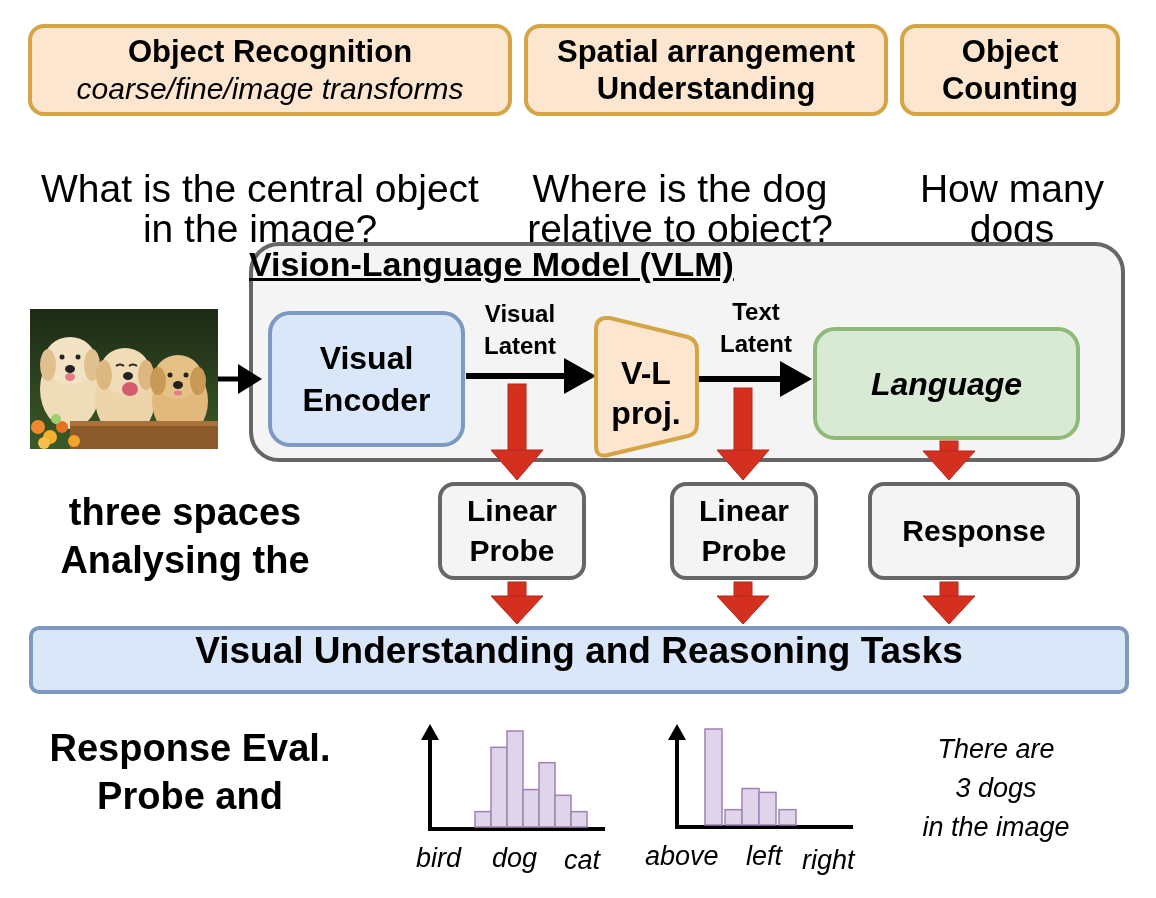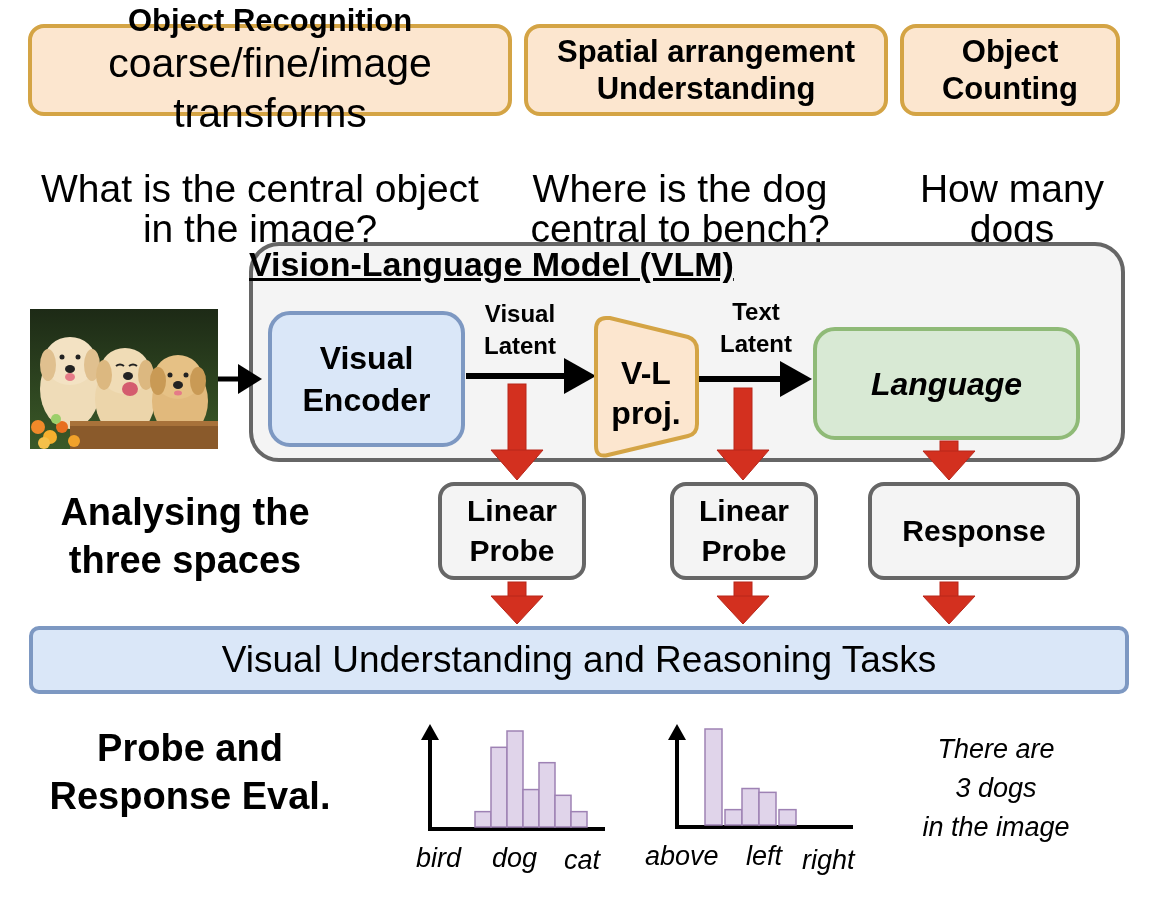"coarse/fine/image transforms" .taskbox .t2 { font-size: 41px -> 30px; font-style: none -> italic }
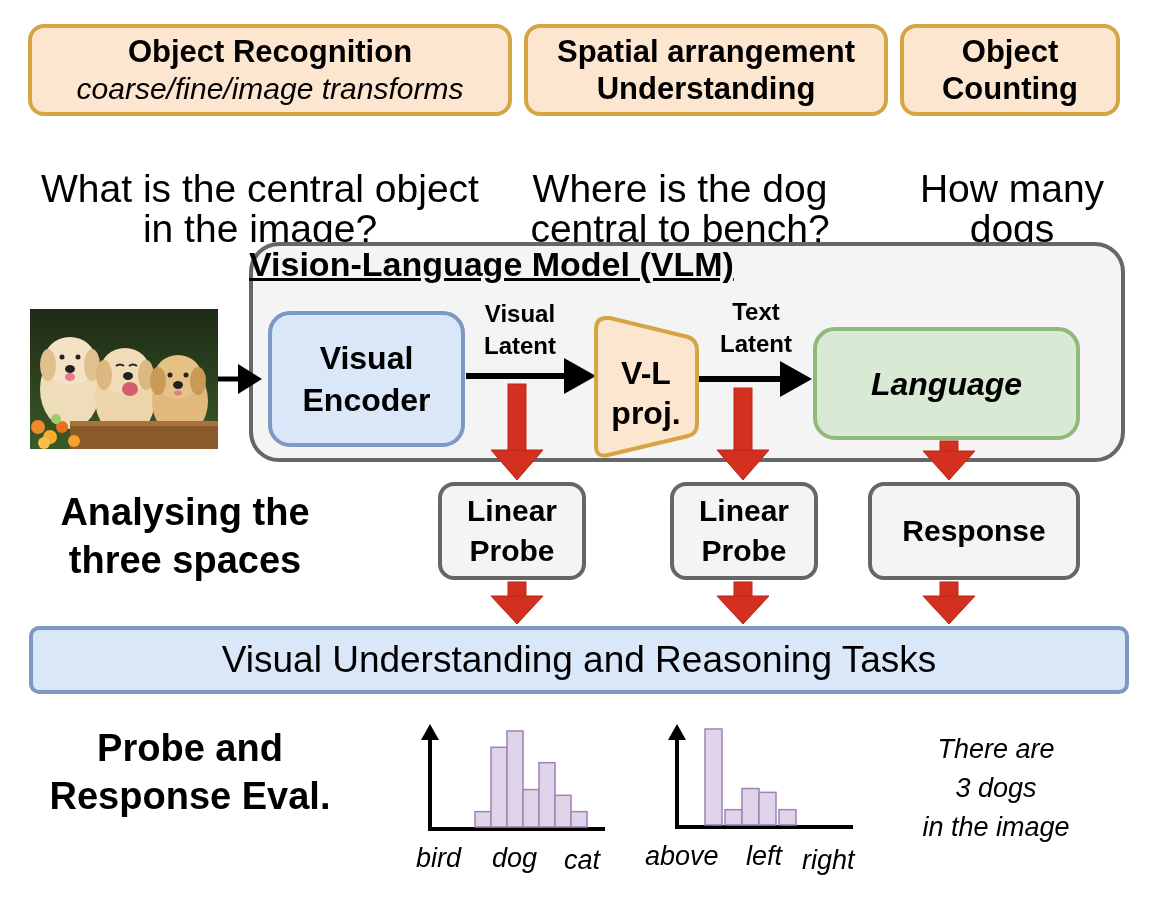"central to bench?" div { text: central to bench -> relative to object }
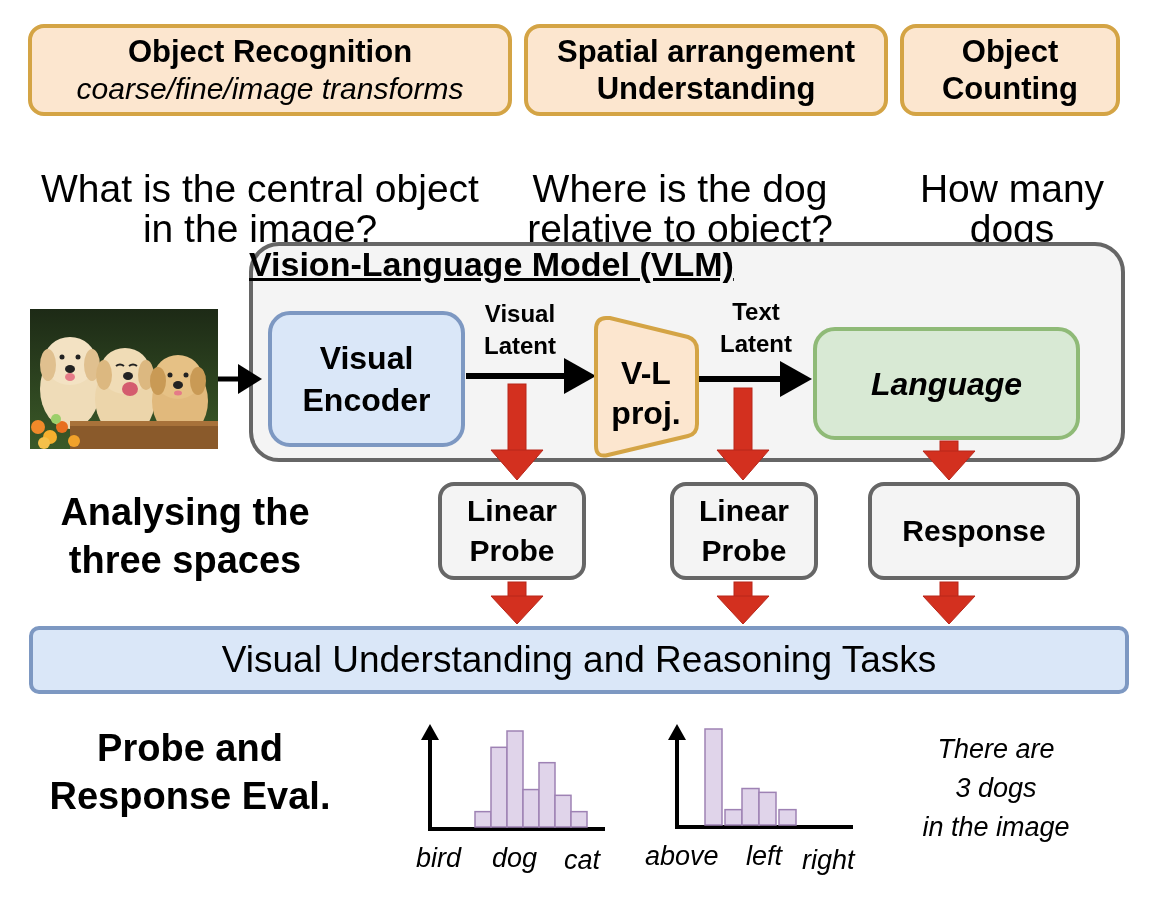"Analysing the" div { order: before "three spaces" -> after "three spaces" }
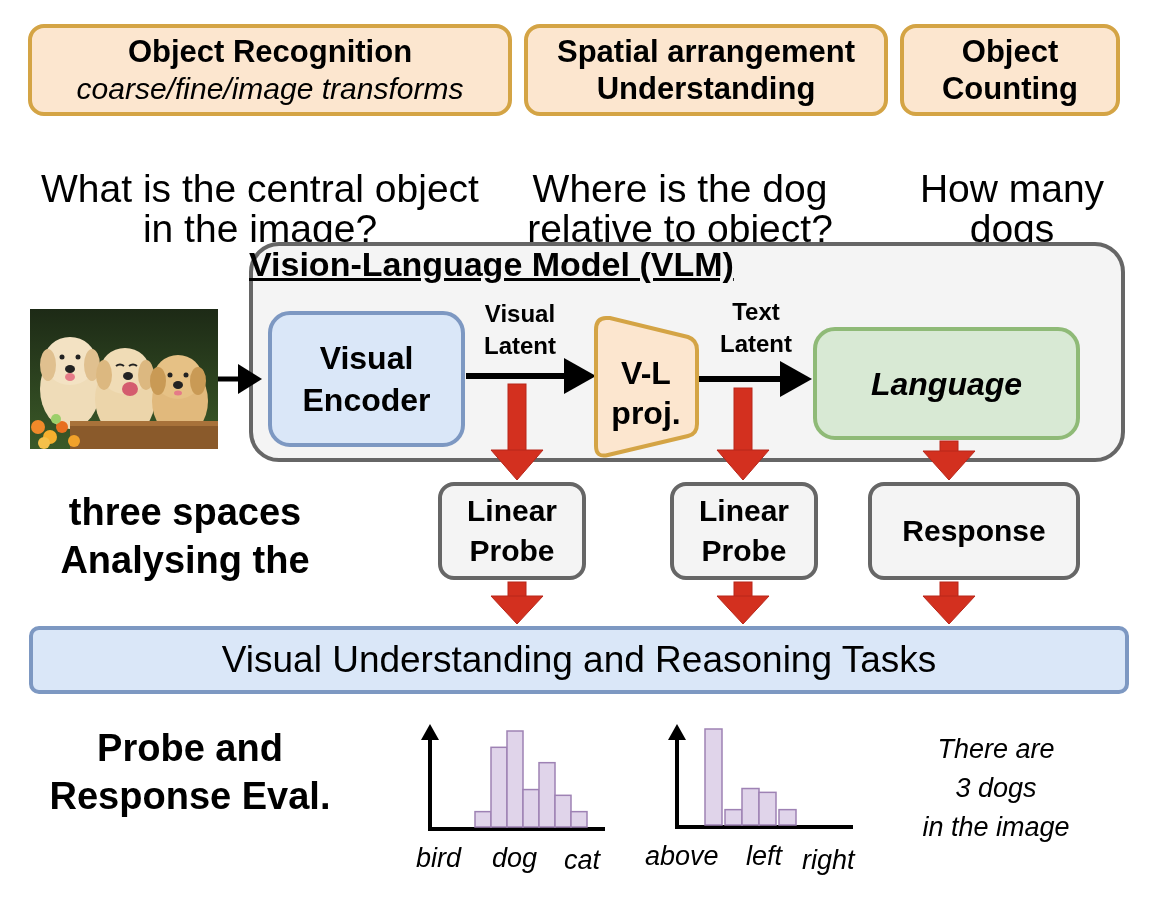"Visual Understanding and Reasoning Tasks" .tasks { align-items: center -> flex-start; font-weight: normal -> bold }
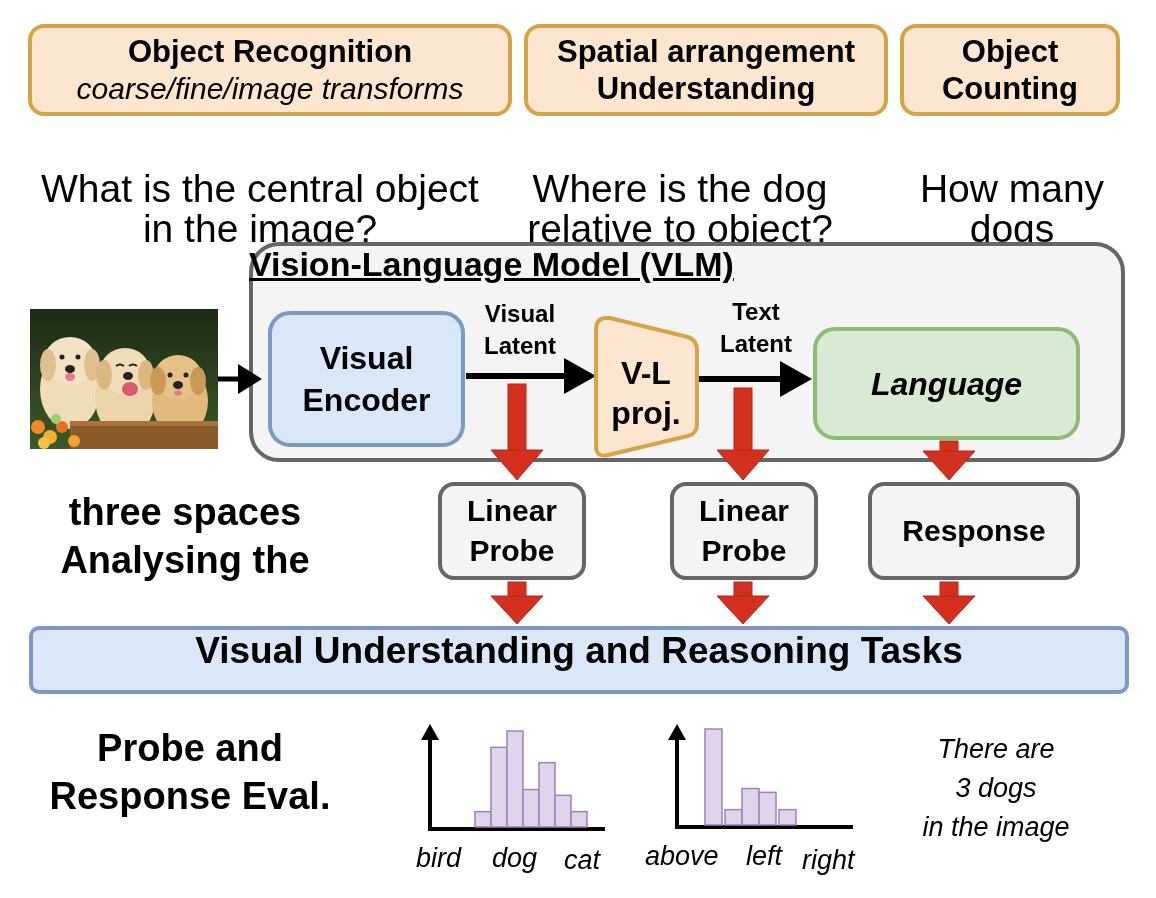"Probe and" div { order: before "Response Eval." -> after "Response Eval." }
